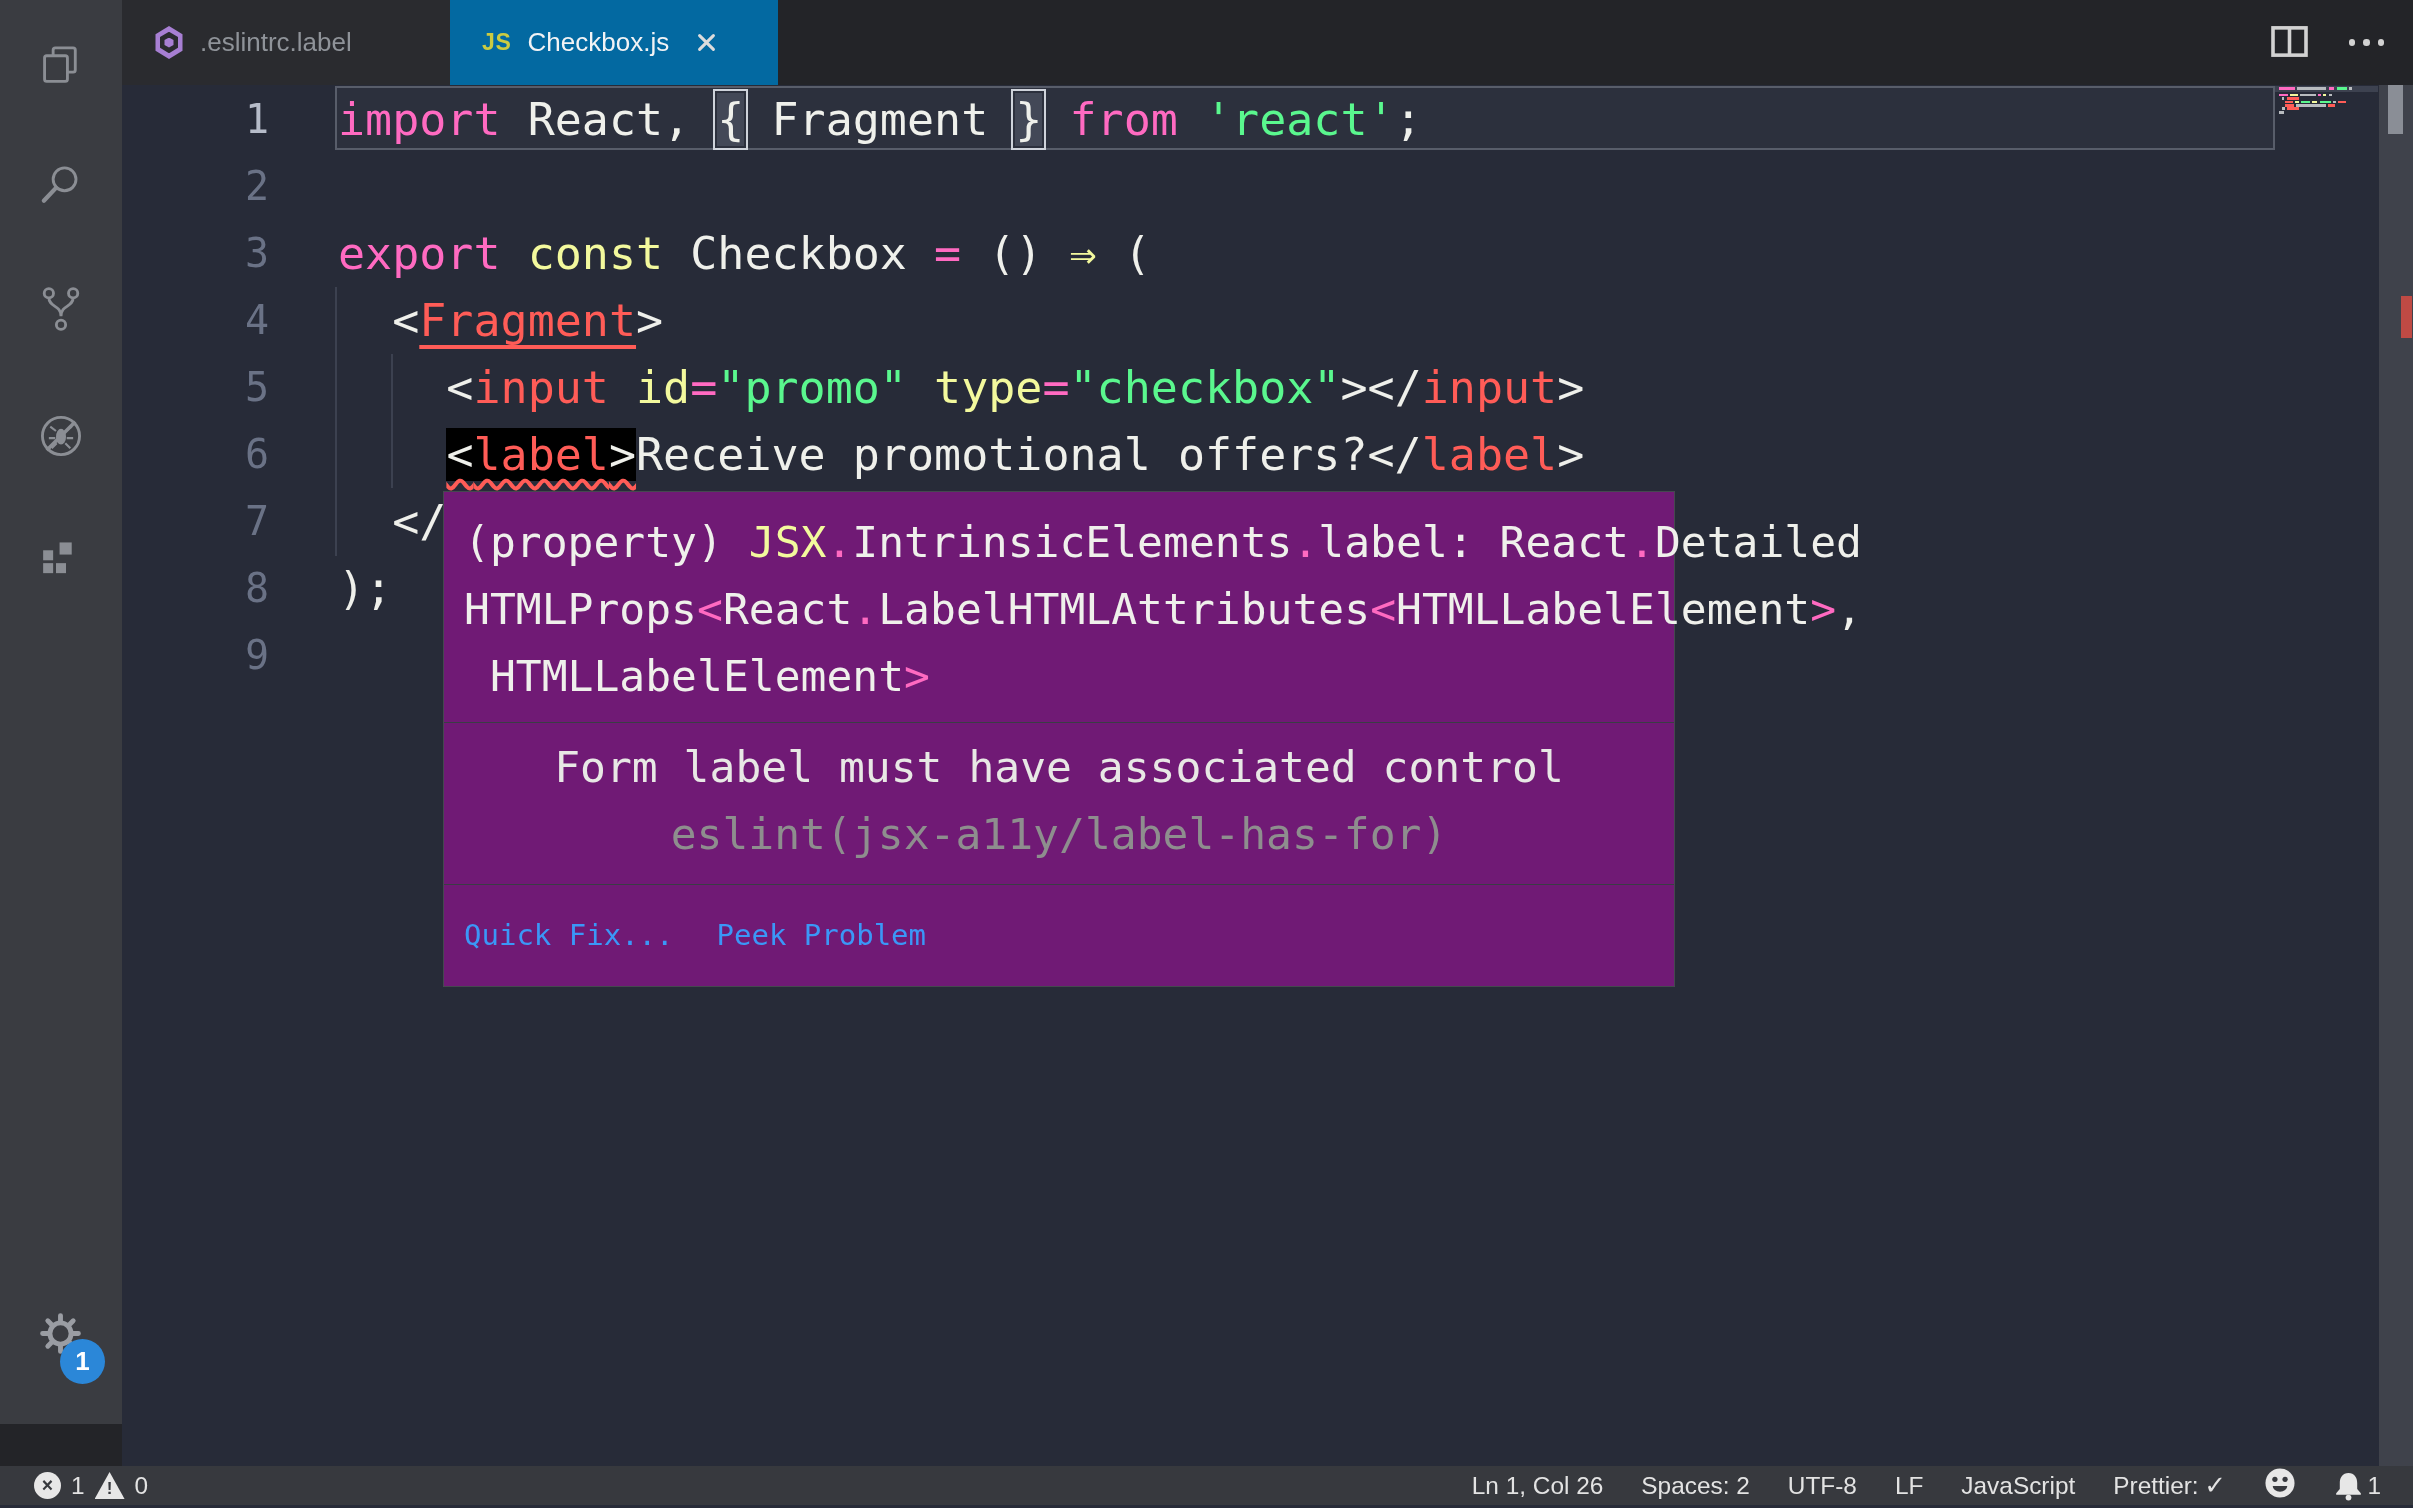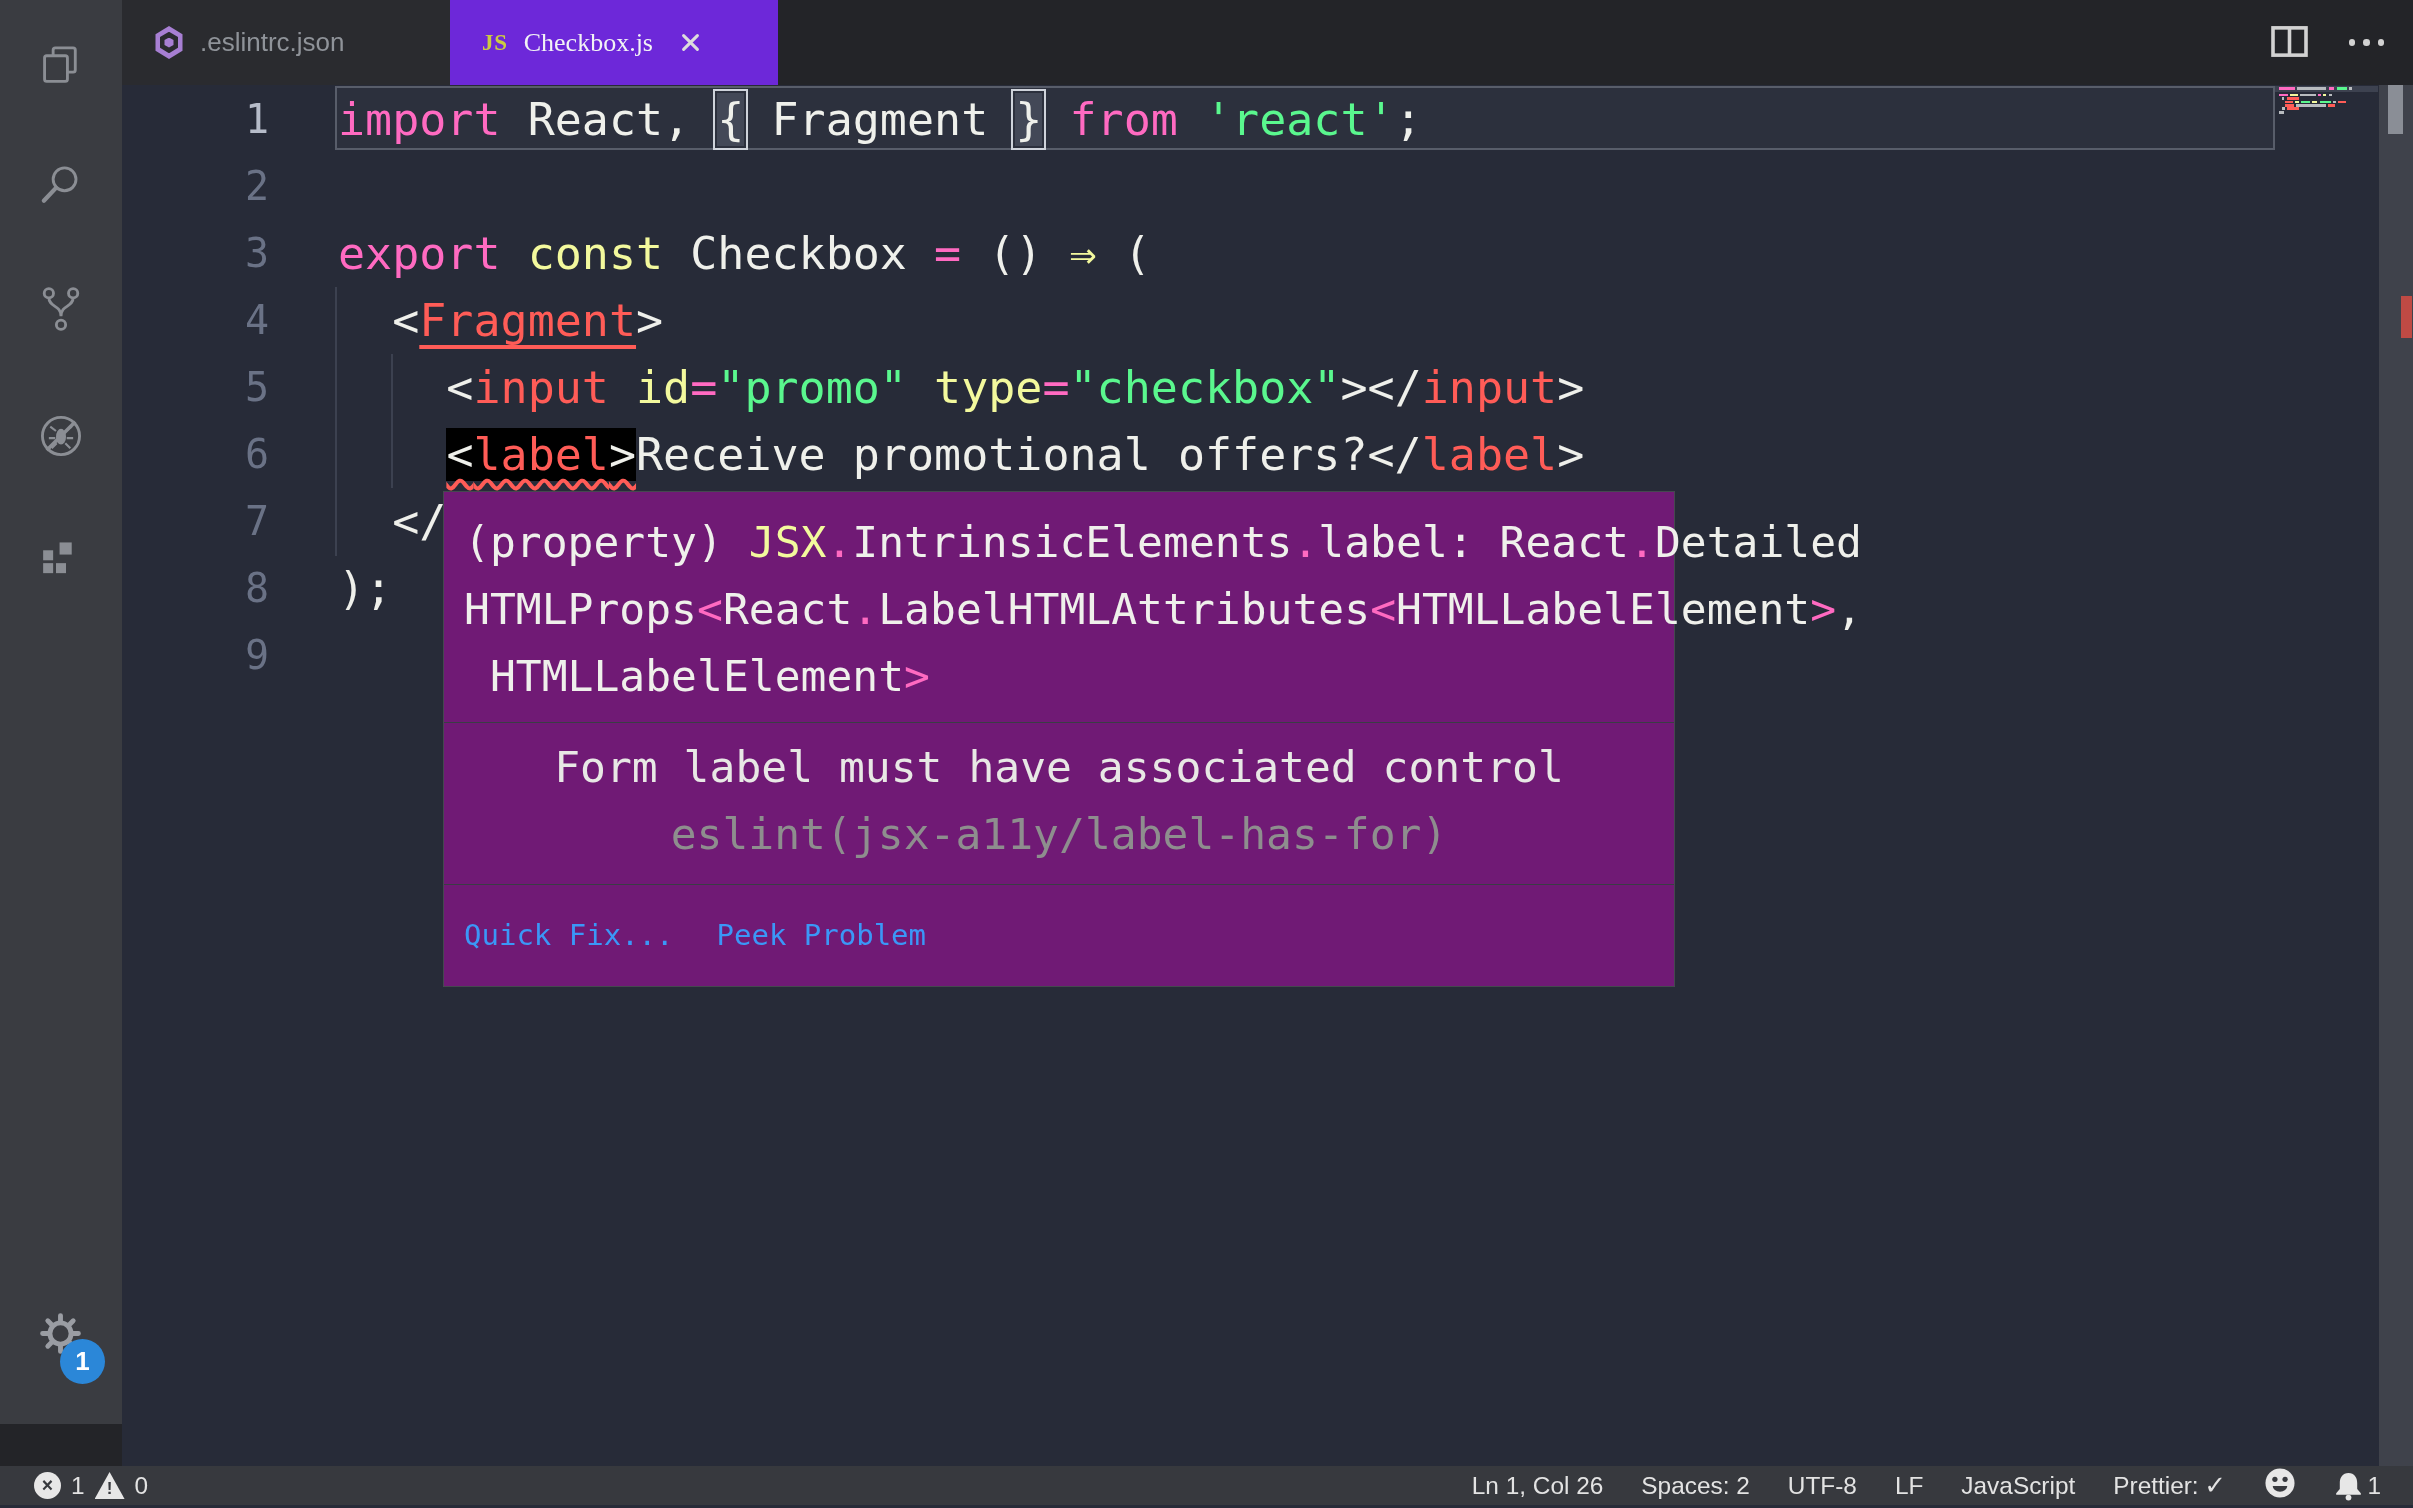".eslintrc.json" span { text: .eslintrc.json -> .eslintrc.label }
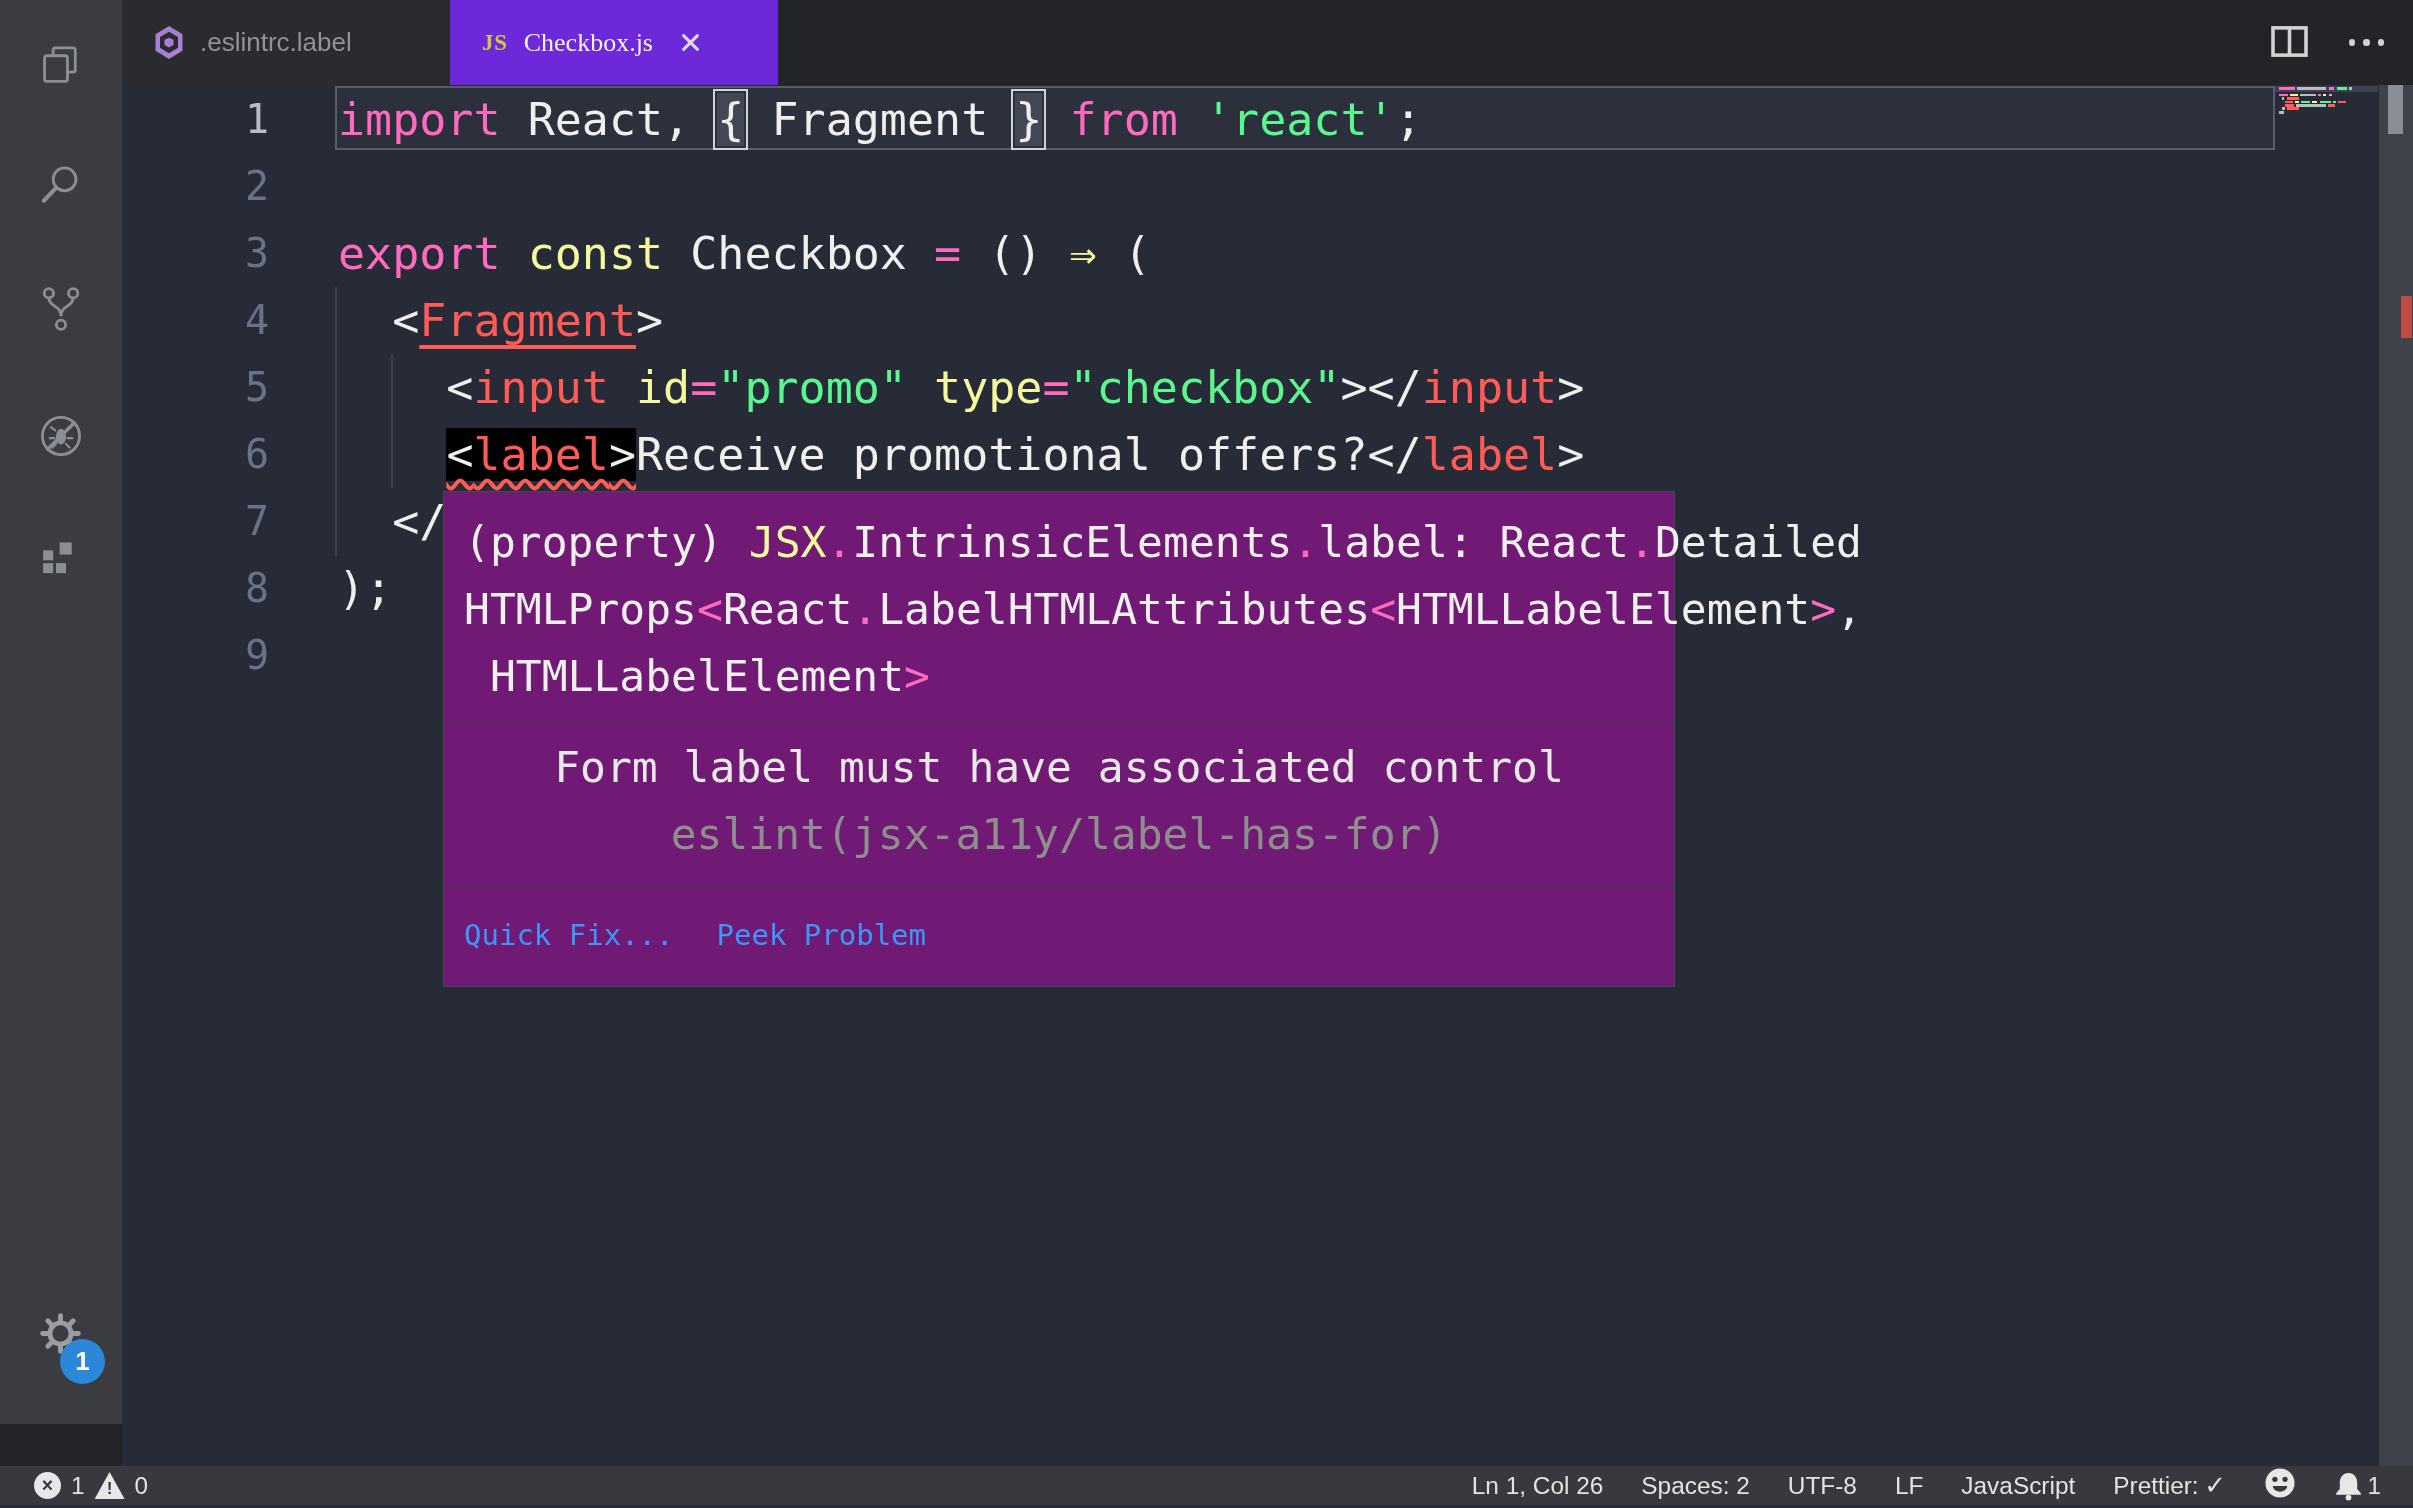"JS" .tab.active { background: #6d28d9 -> #0369a1; font-family: Liberation Serif, serif -> none }
